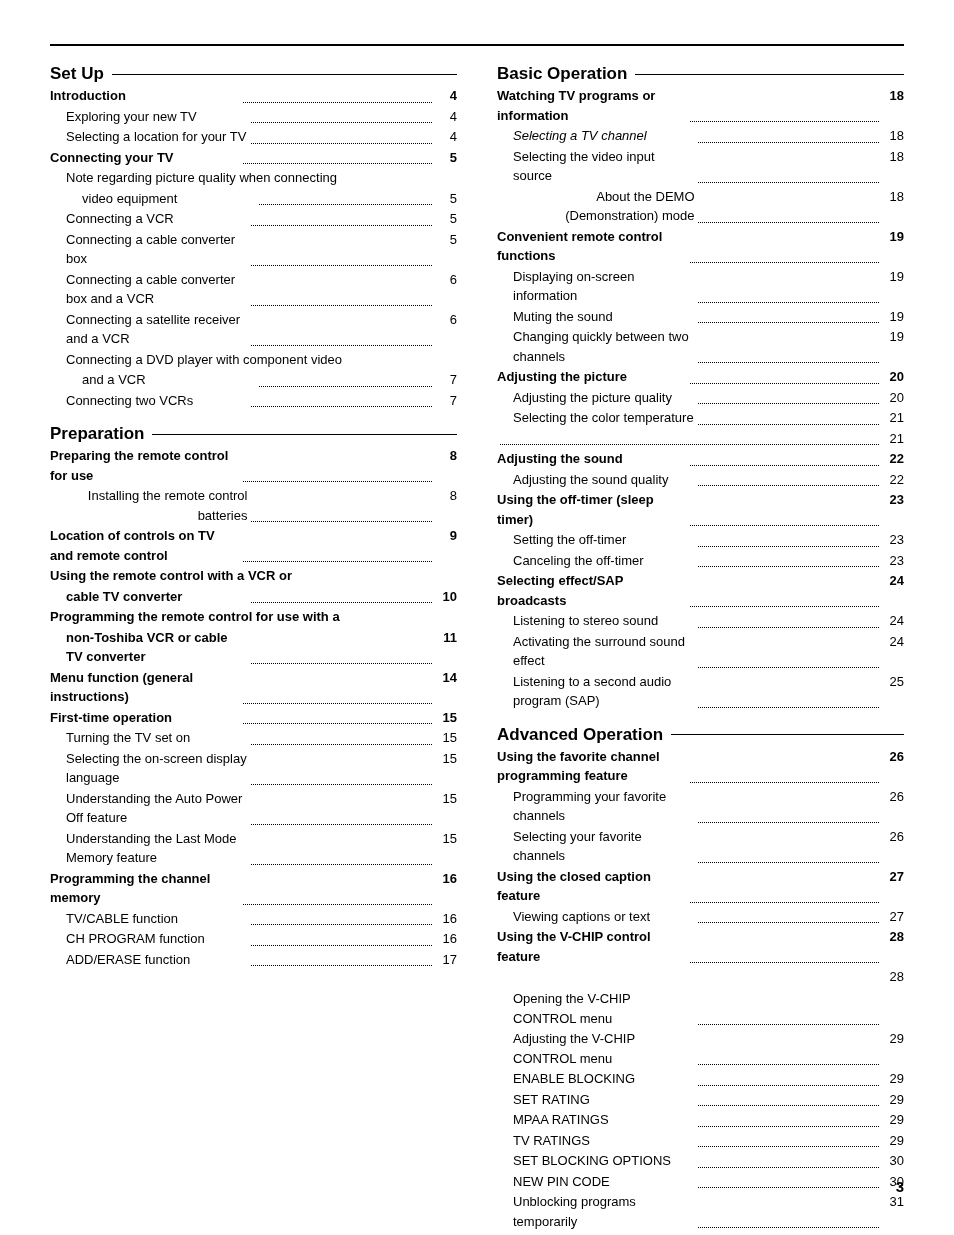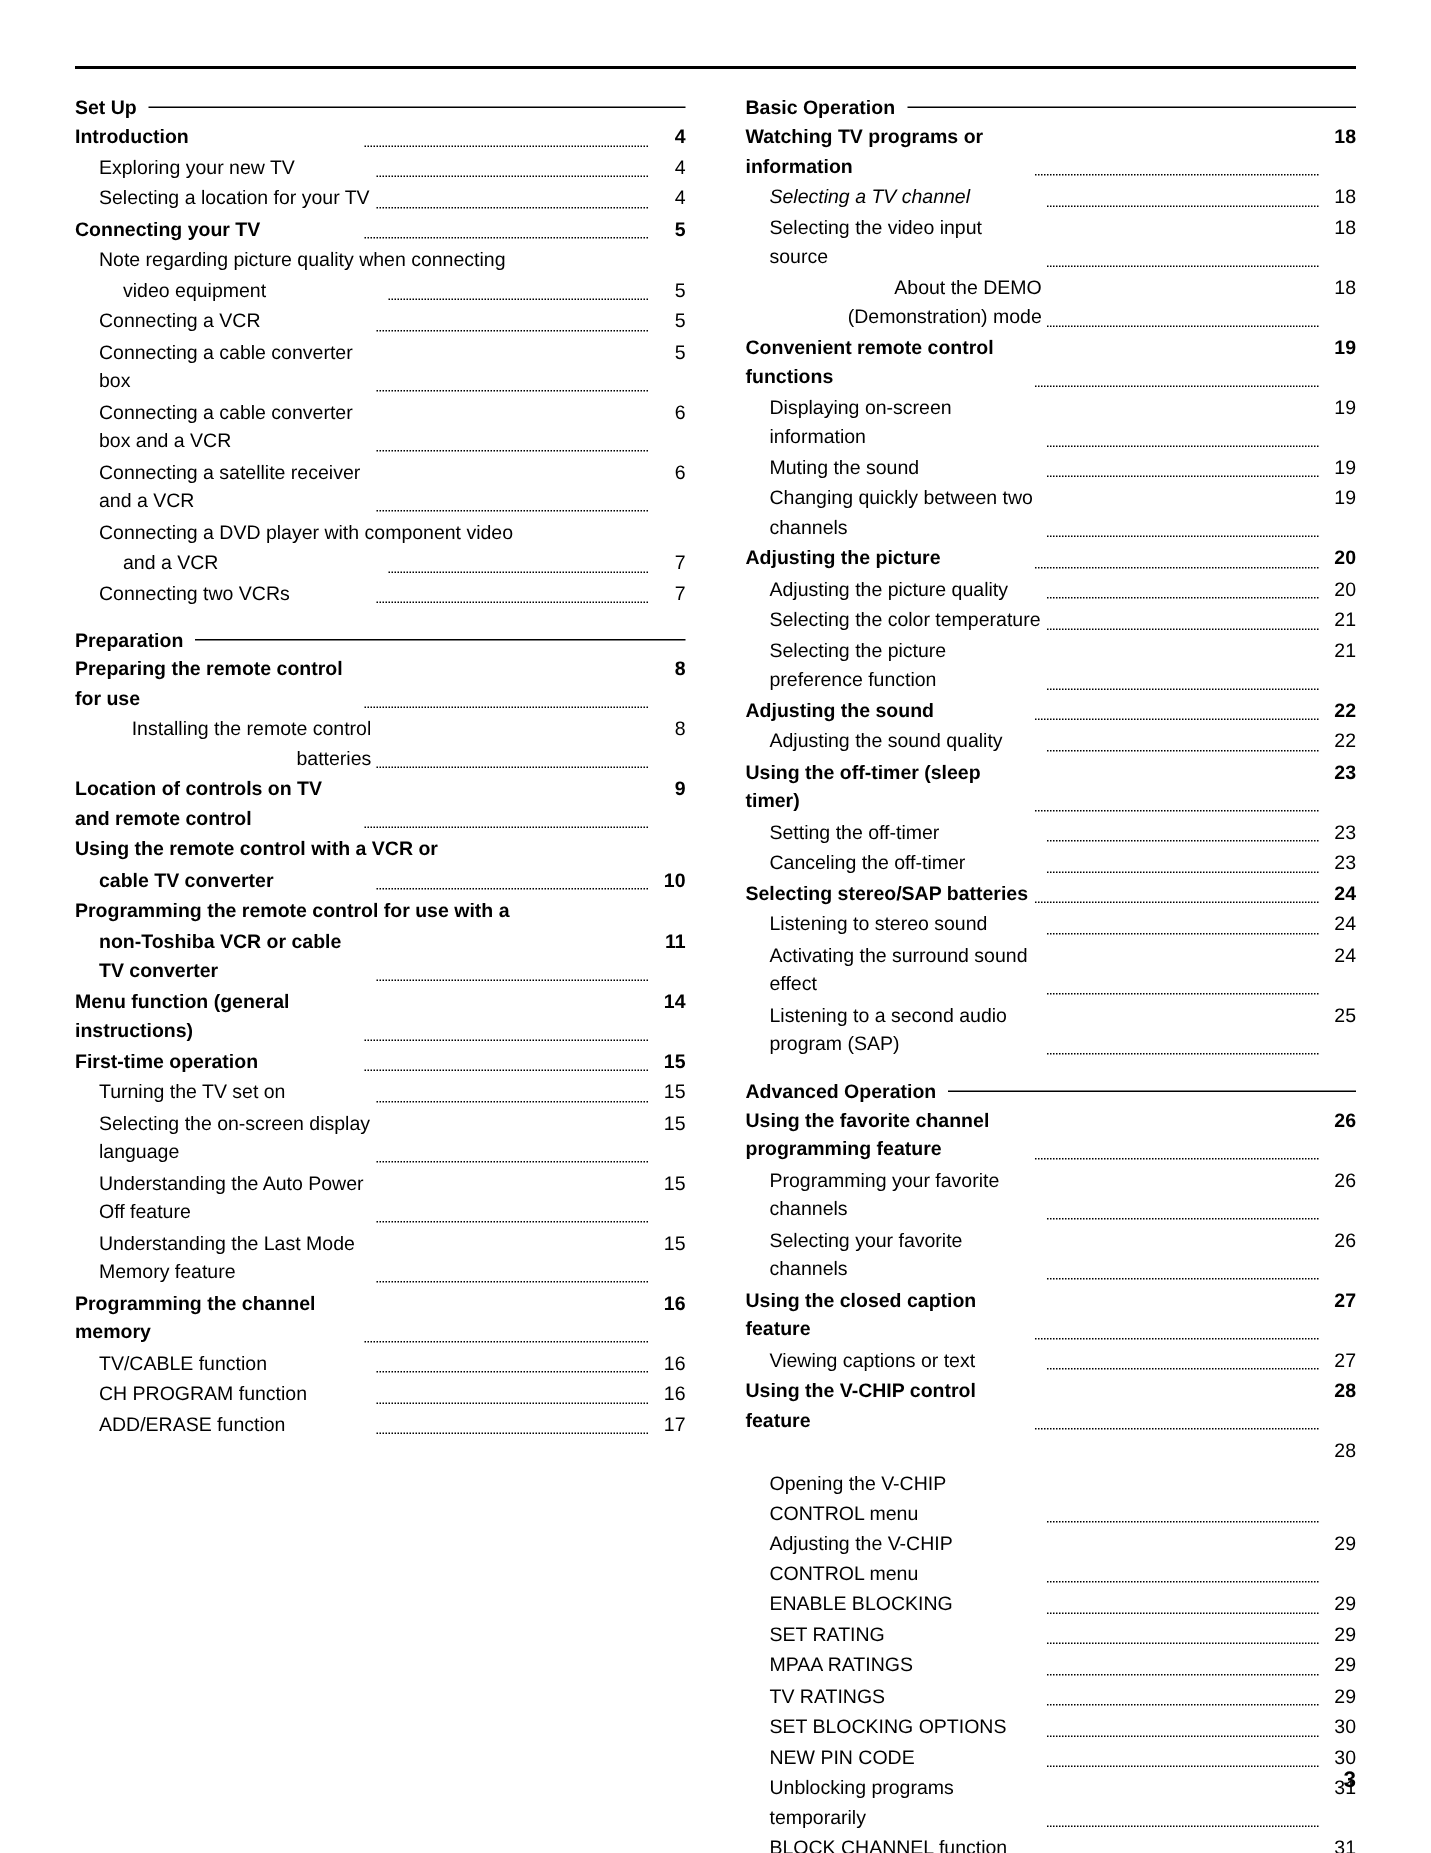"Set Up" .section-header { font-size: 13px -> 17px }
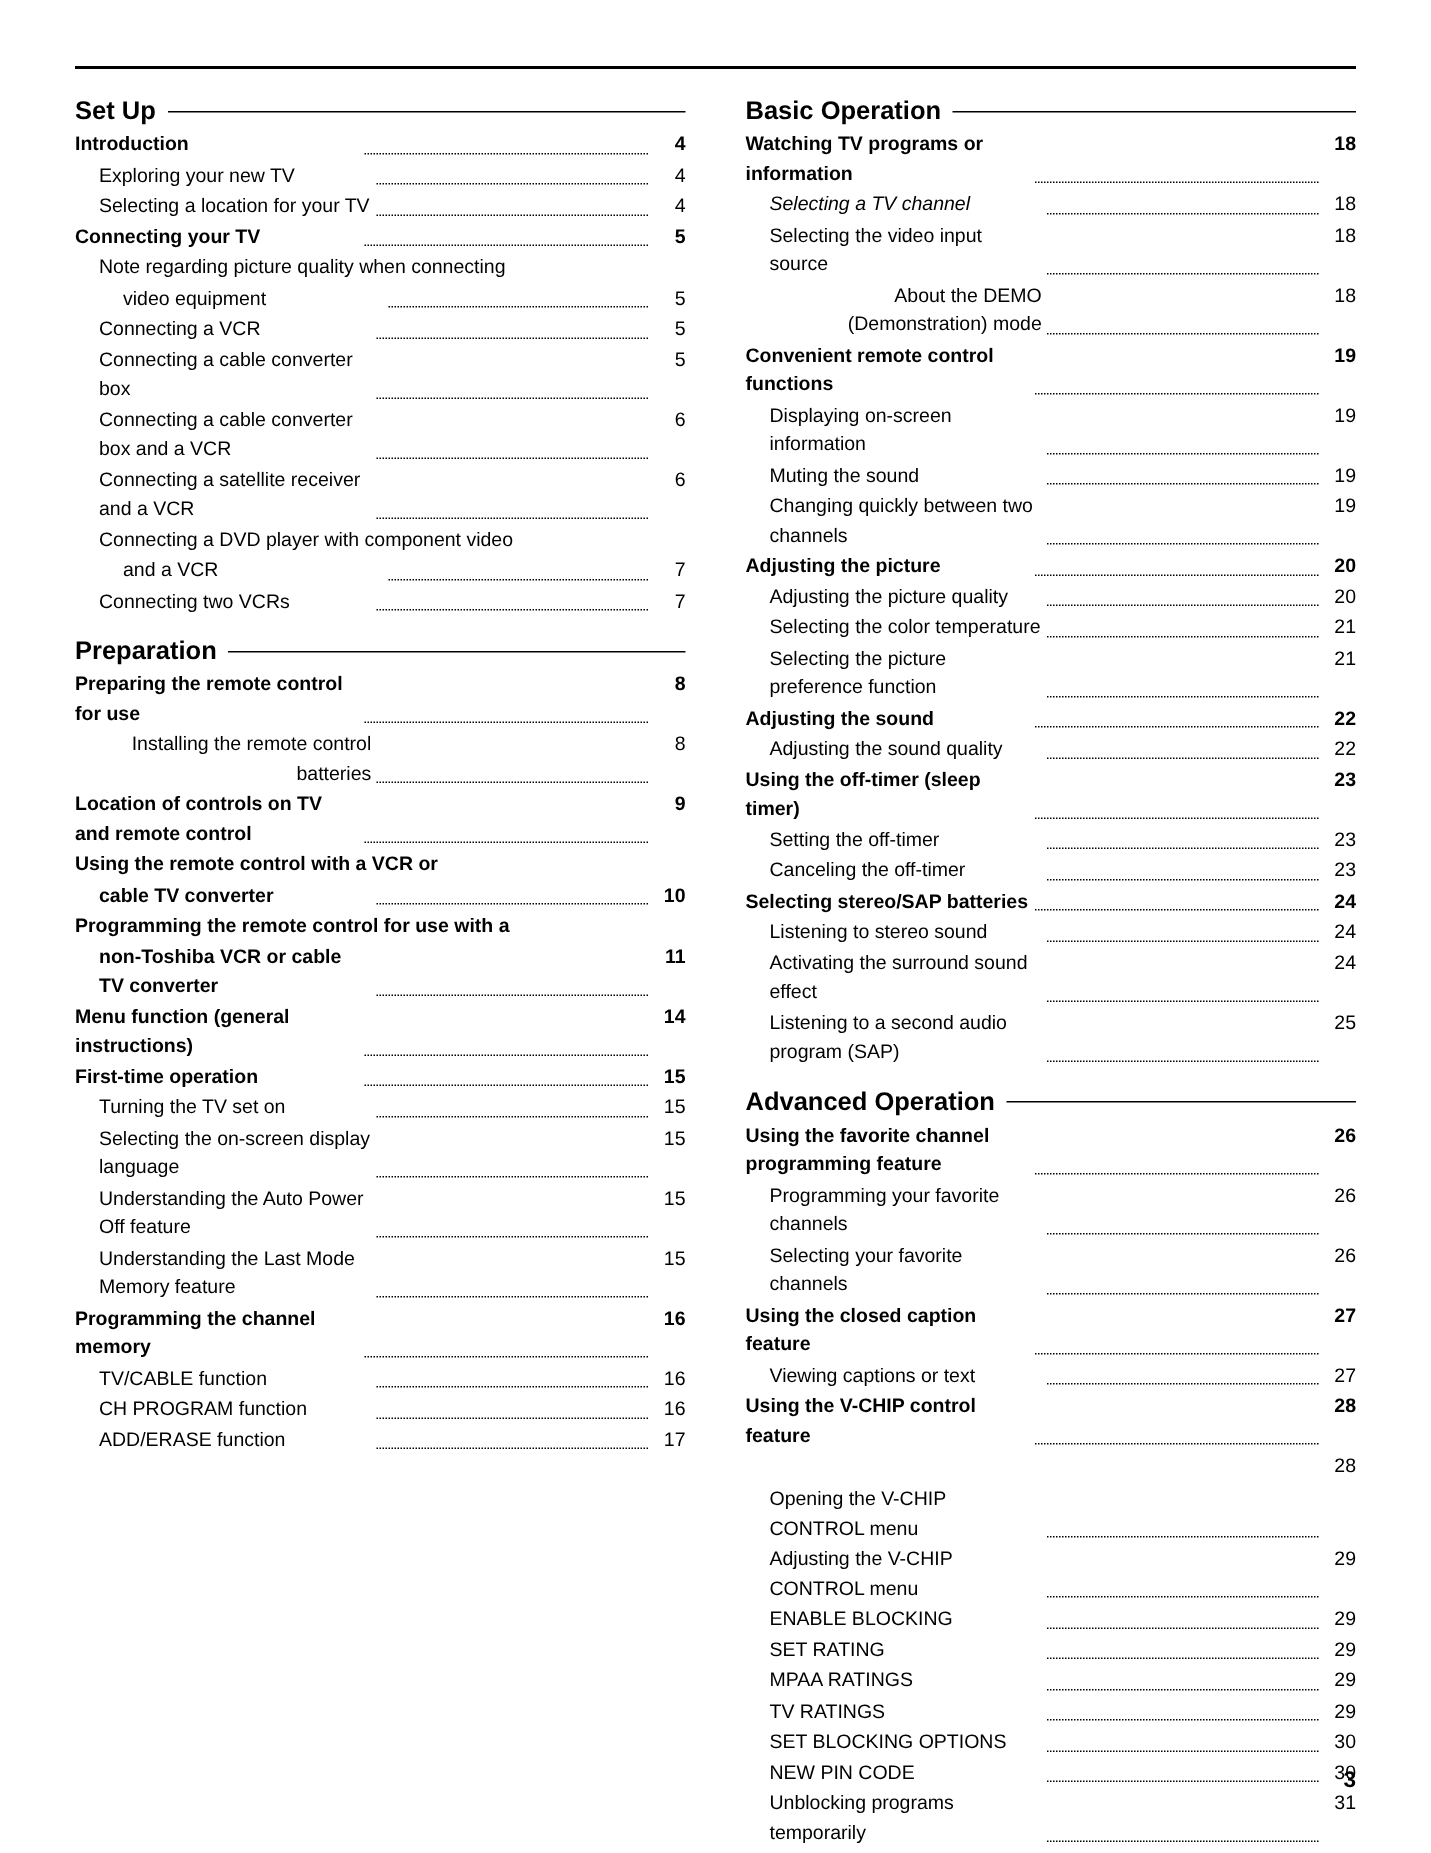"Selecting the picture preference" span.entry-text { html: <span>Selecting the picture preference function</span> -> none }
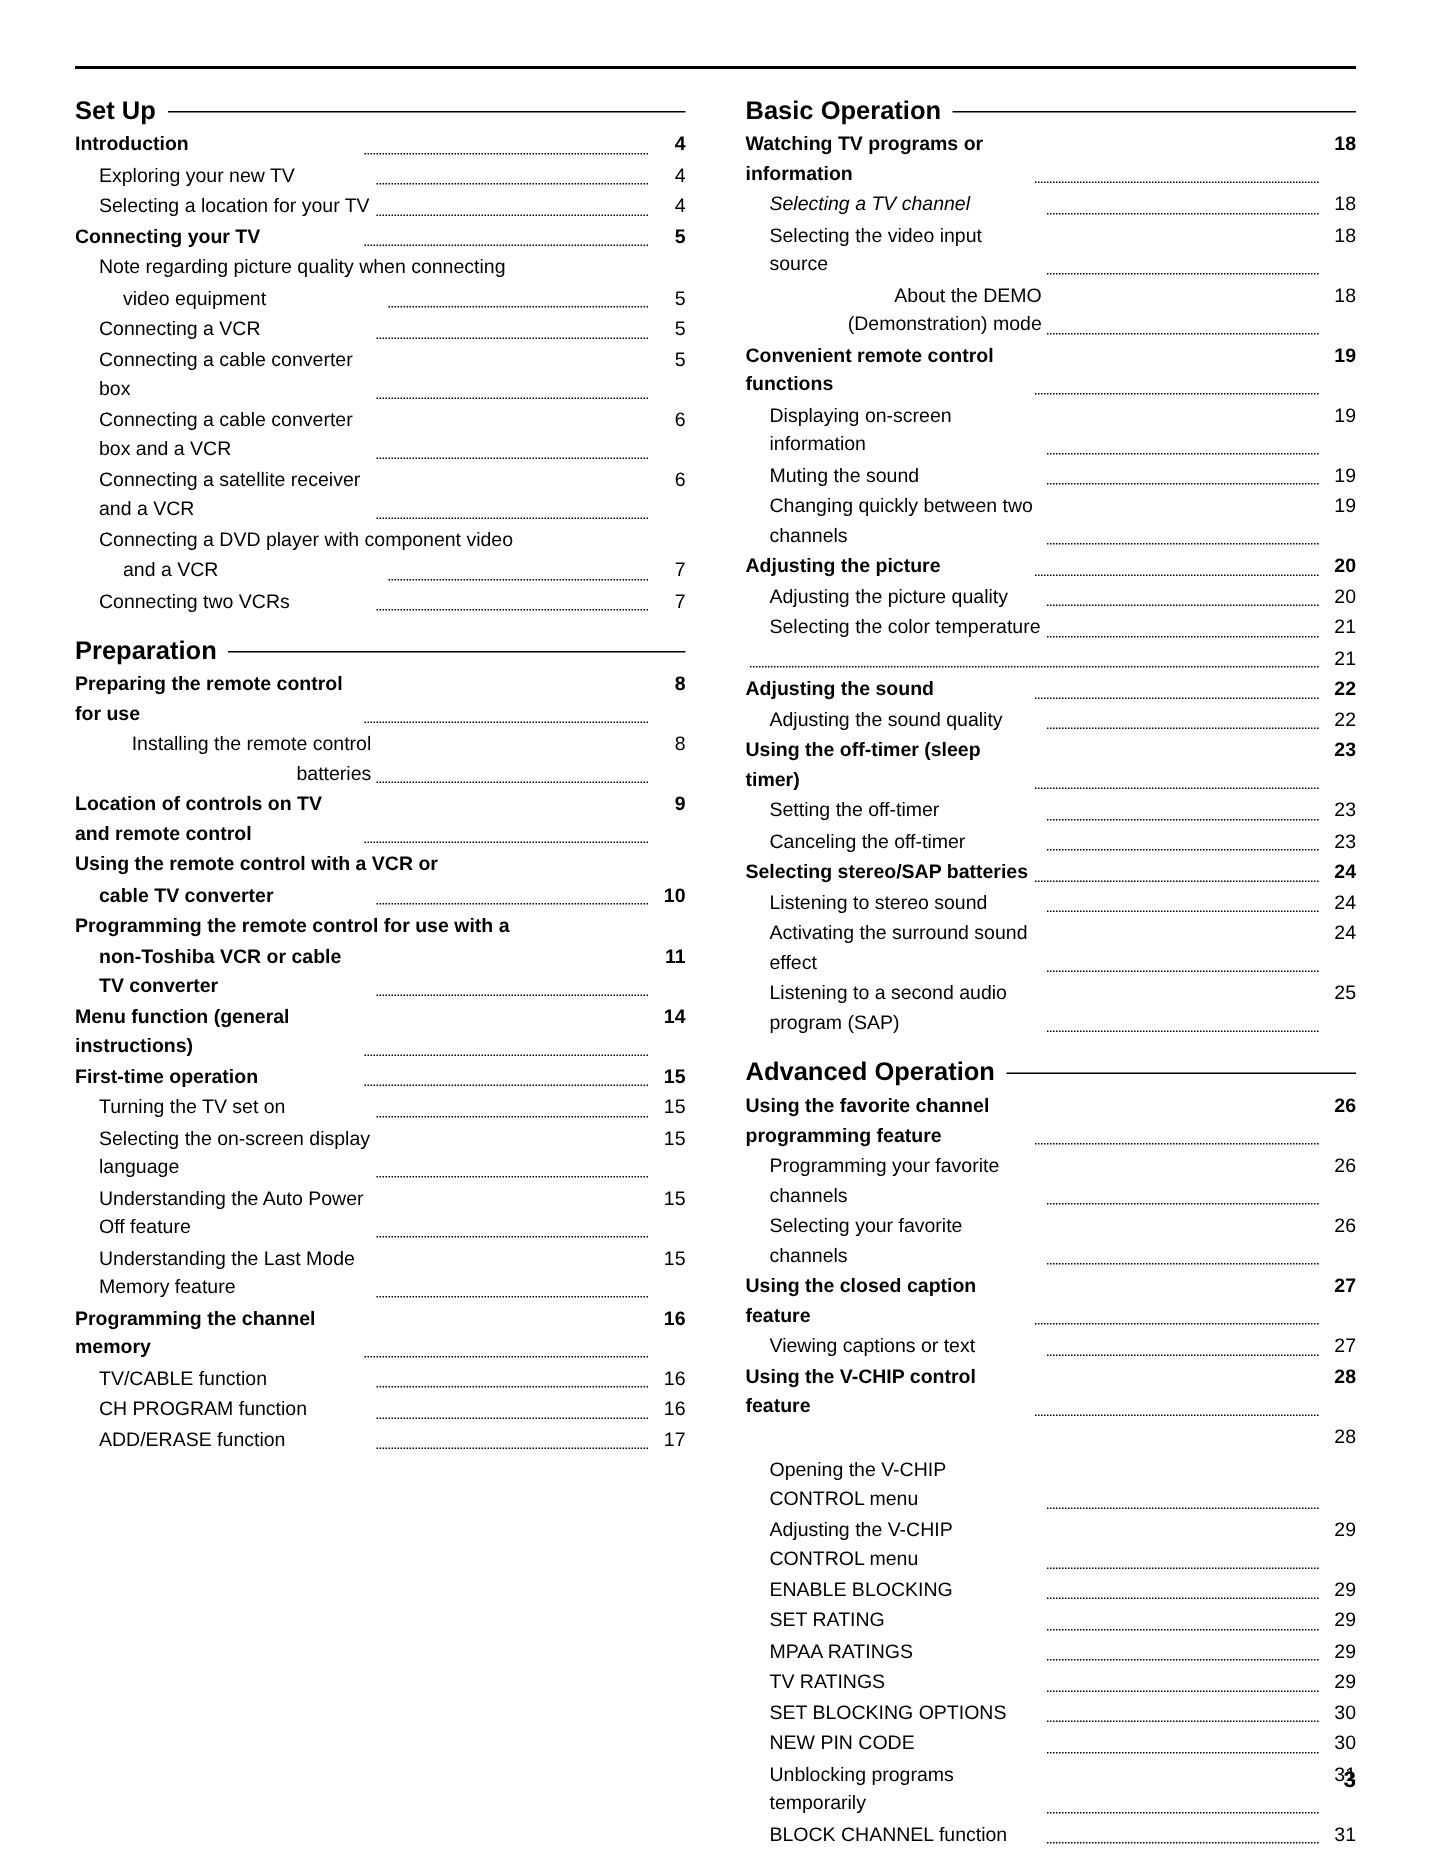"Selecting stereo/SAP batteries" span.entry-text { text: stereo/SAP batteries -> effect/SAP broadcasts }
